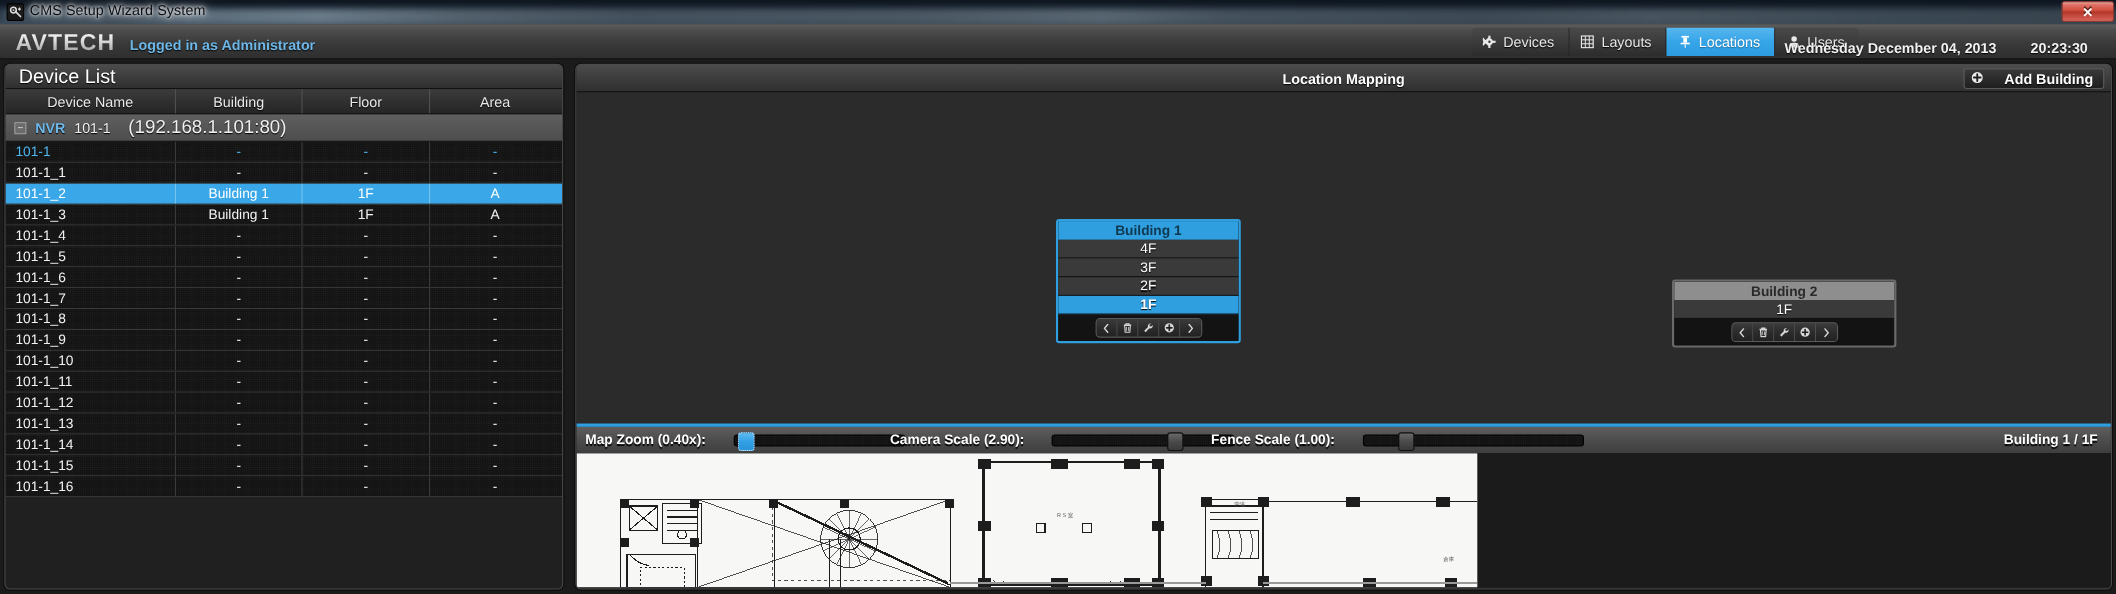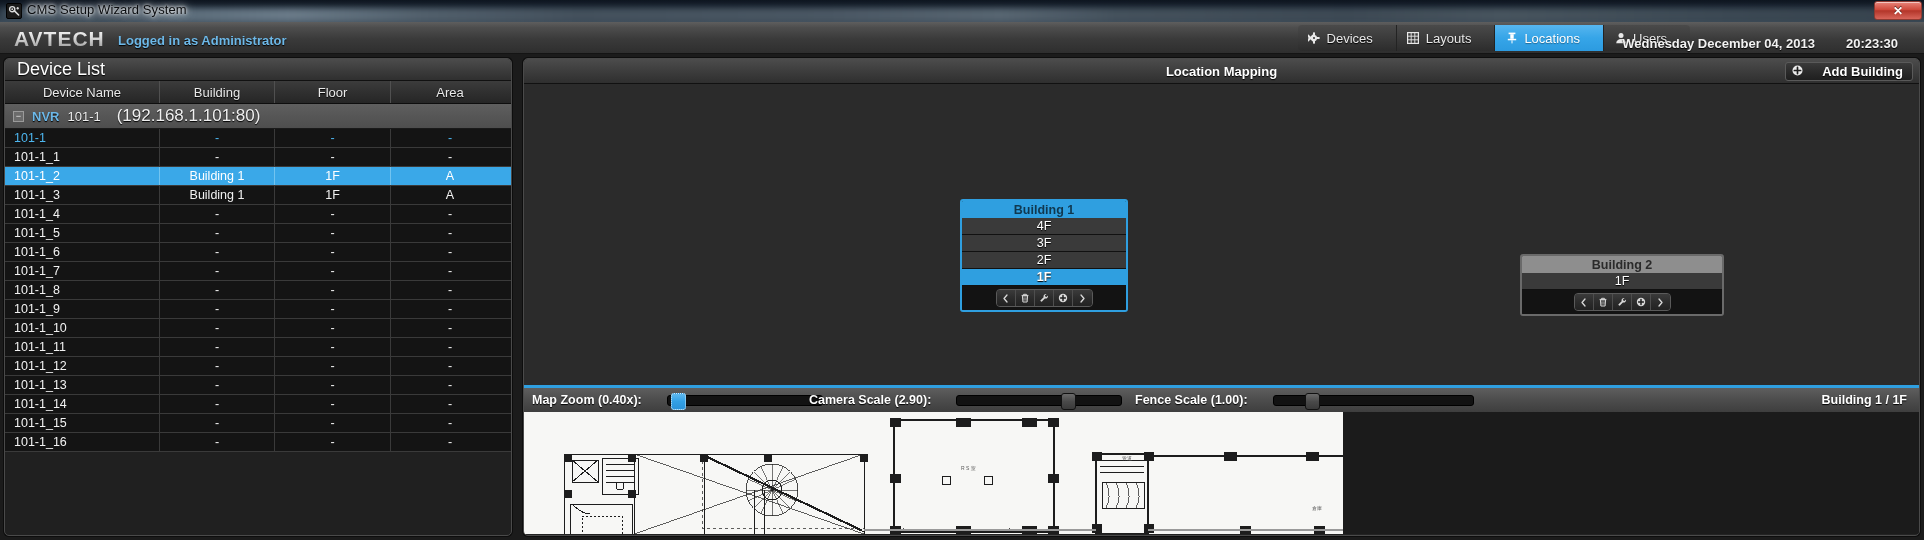"Devices" .navtab { padding: 0 23px 0 10px -> 0 13px 0 10px }
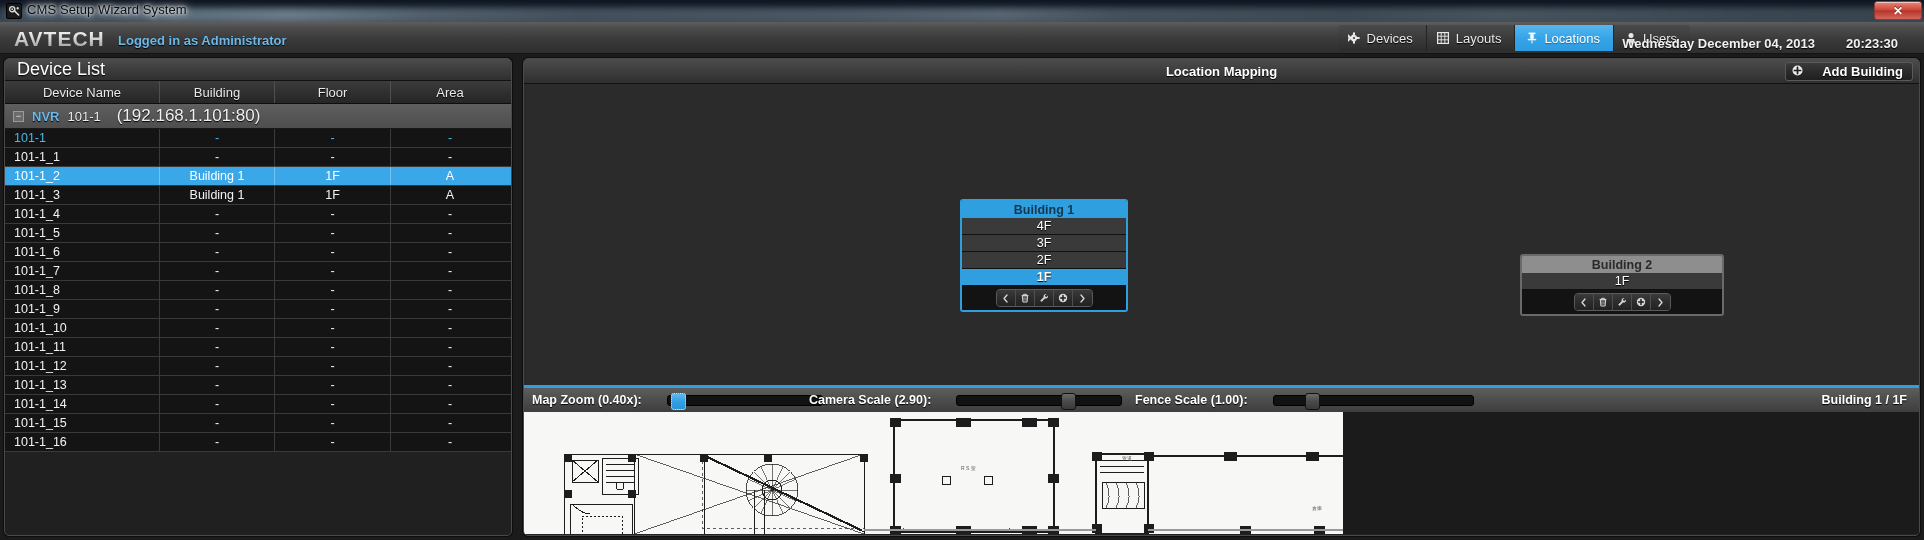"Fence Scale (1.00):" div.sld-group { left: 571px -> 537px }
